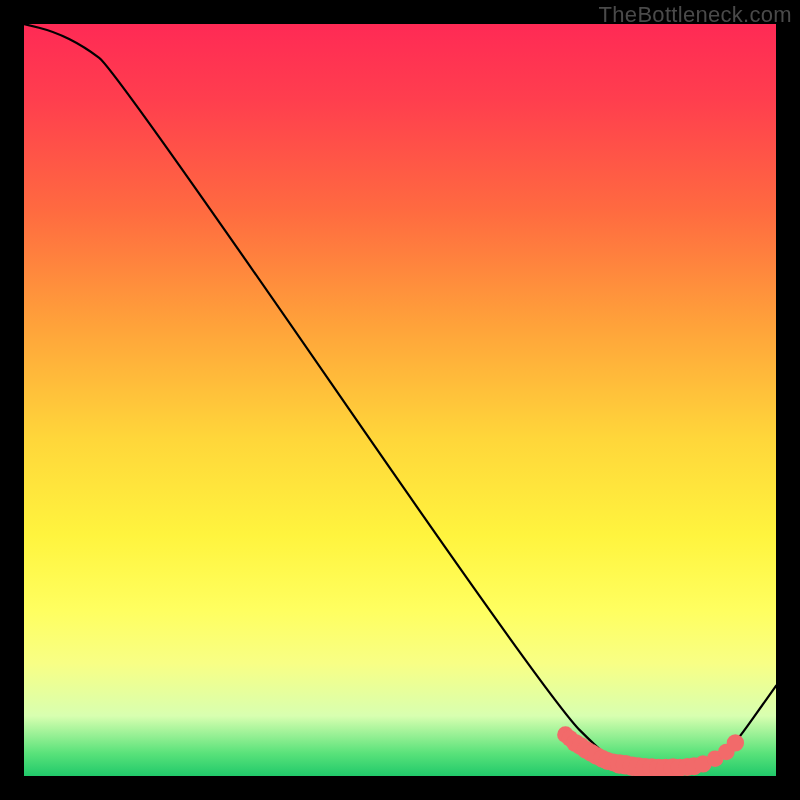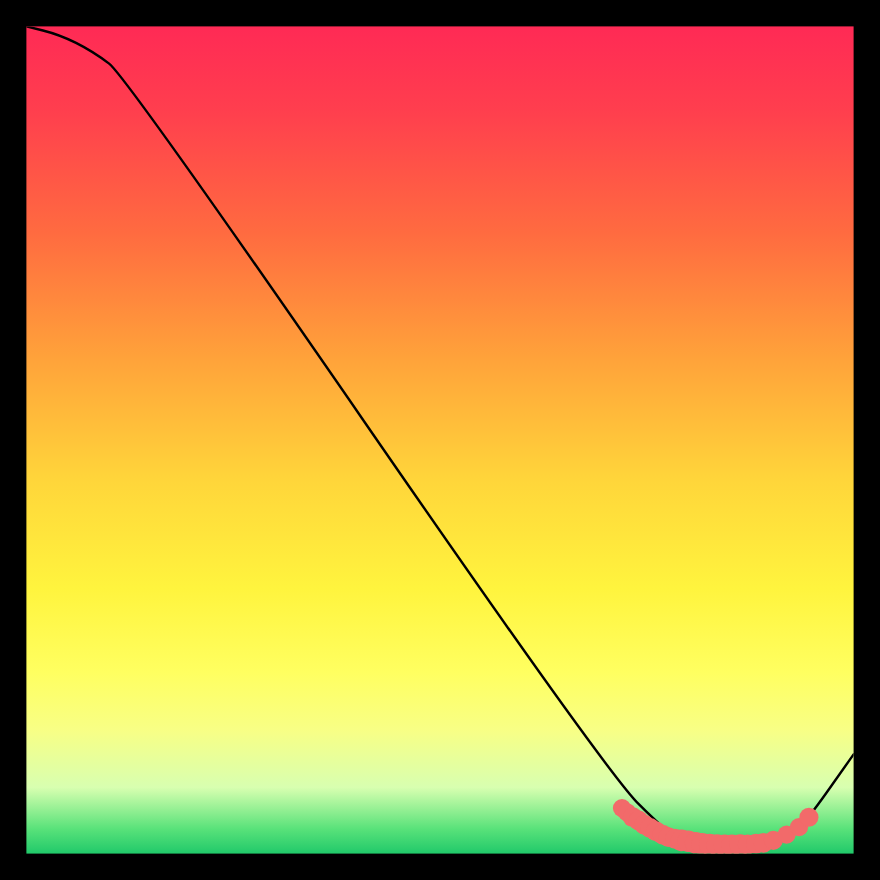"TheBottleneck.com" div.watermark { html: none -> <div>TheBottleneck.com</div> }
